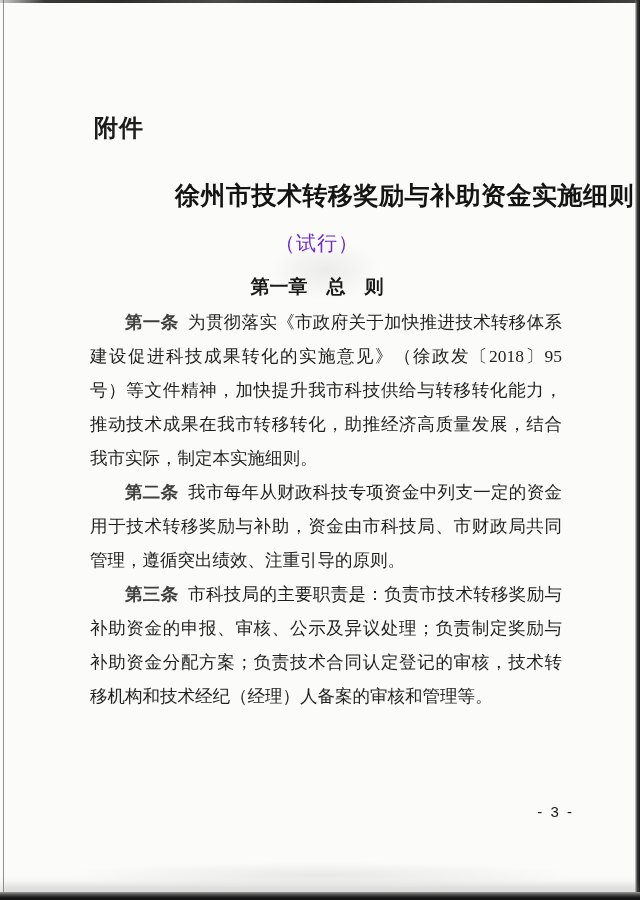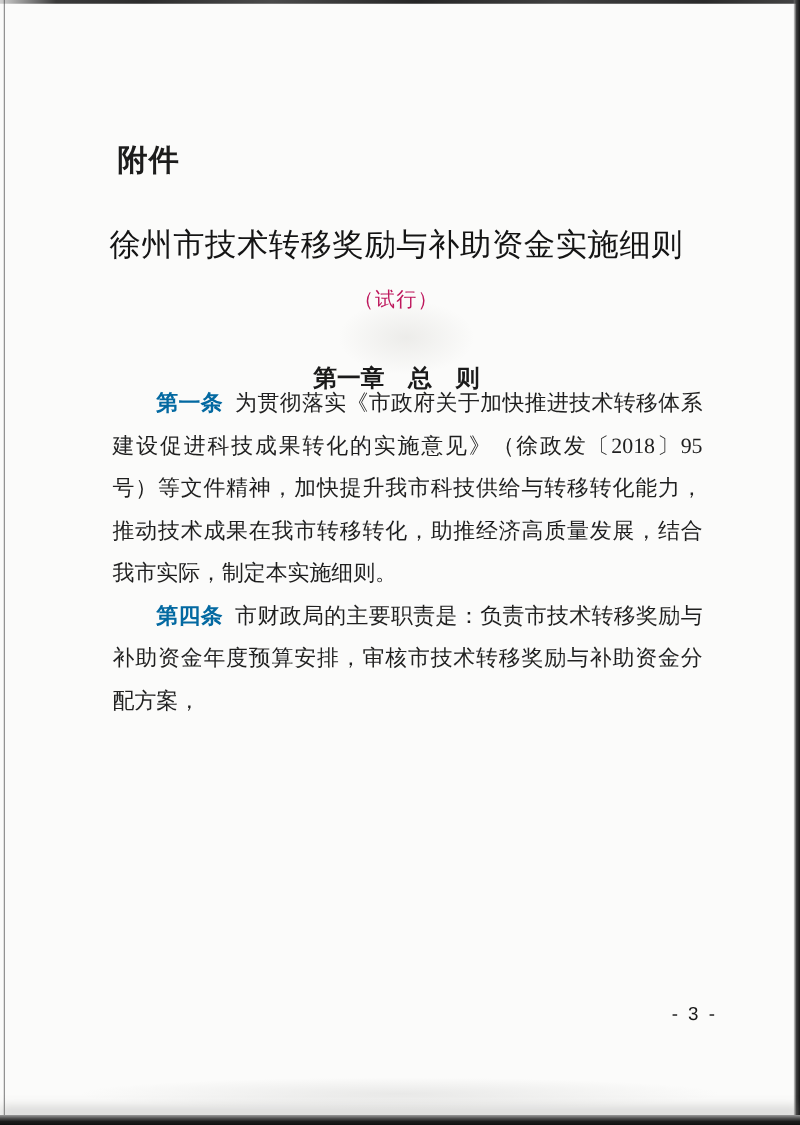"徐州市技术转移奖励与补助资金实施细则" .doc-title { font-weight: 400 -> 700; text-align: center -> right }
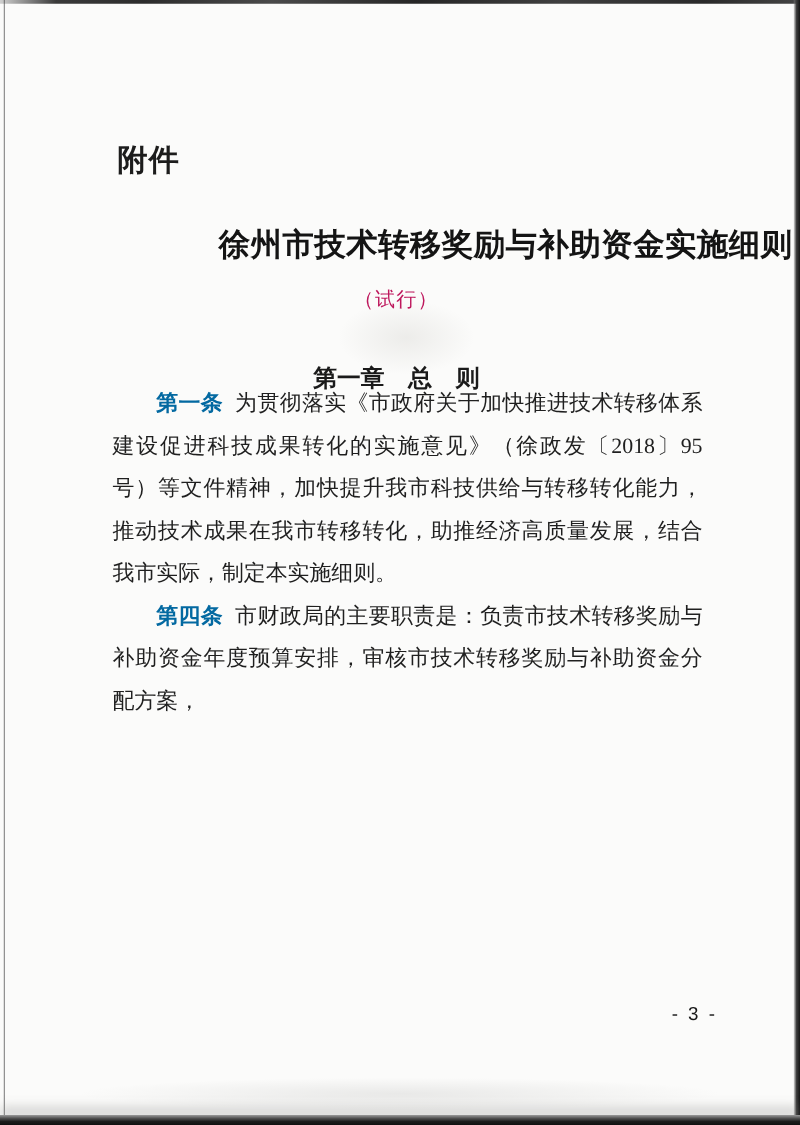"（试行）" .doc-subtitle { color: #be185d -> #6d28d9; font-size: 16px -> 20px }
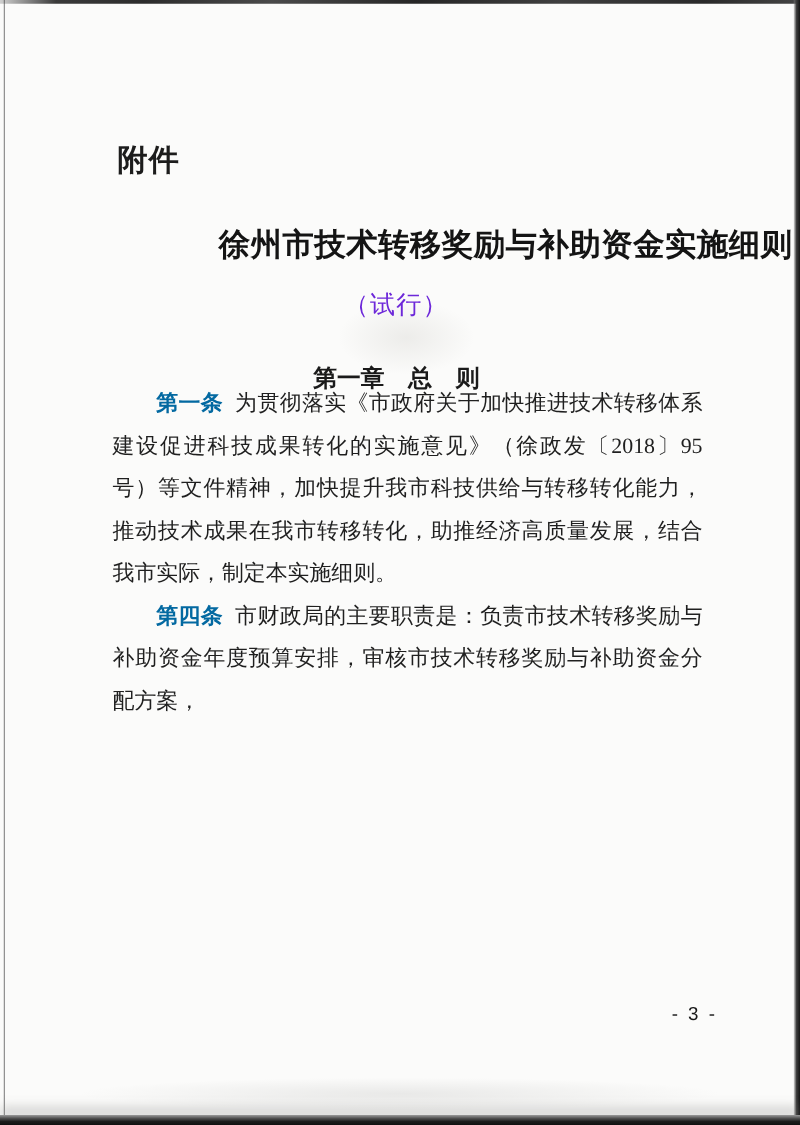"第一章 总 则" .chapter-heading { margin: 16px -> 0 }
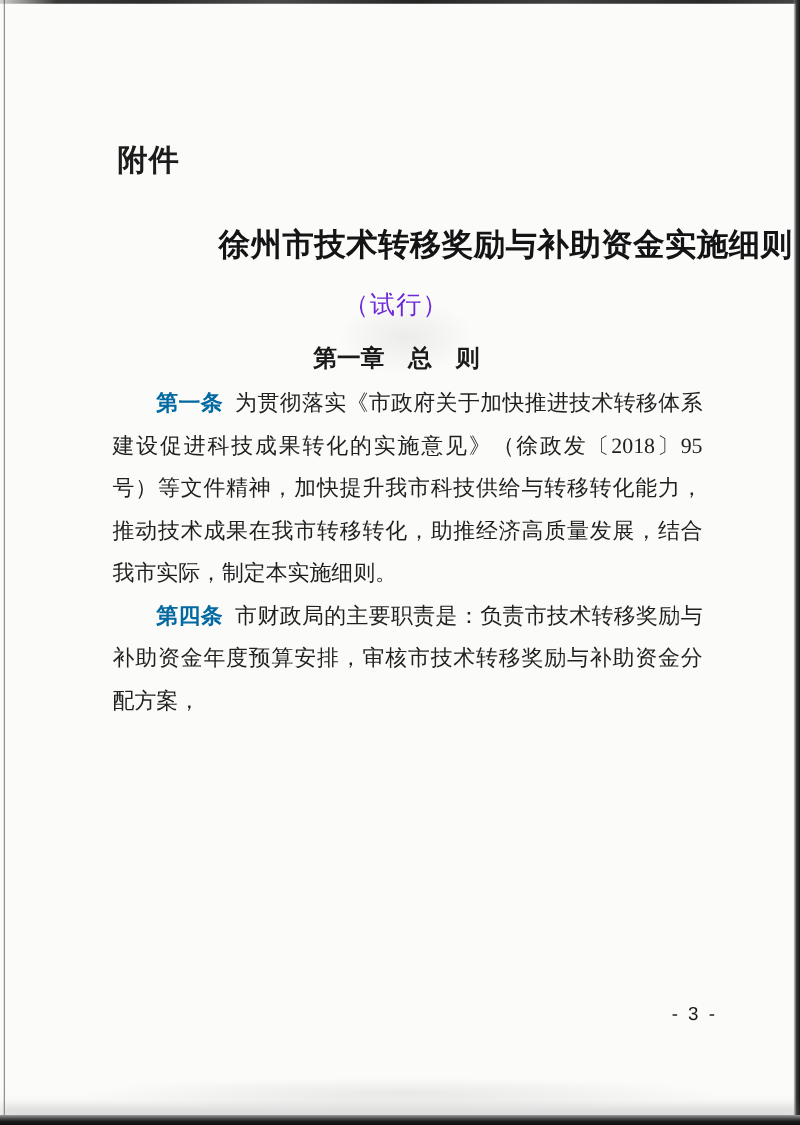"第一条" .article-label { color: #0369a1 -> #404040 }
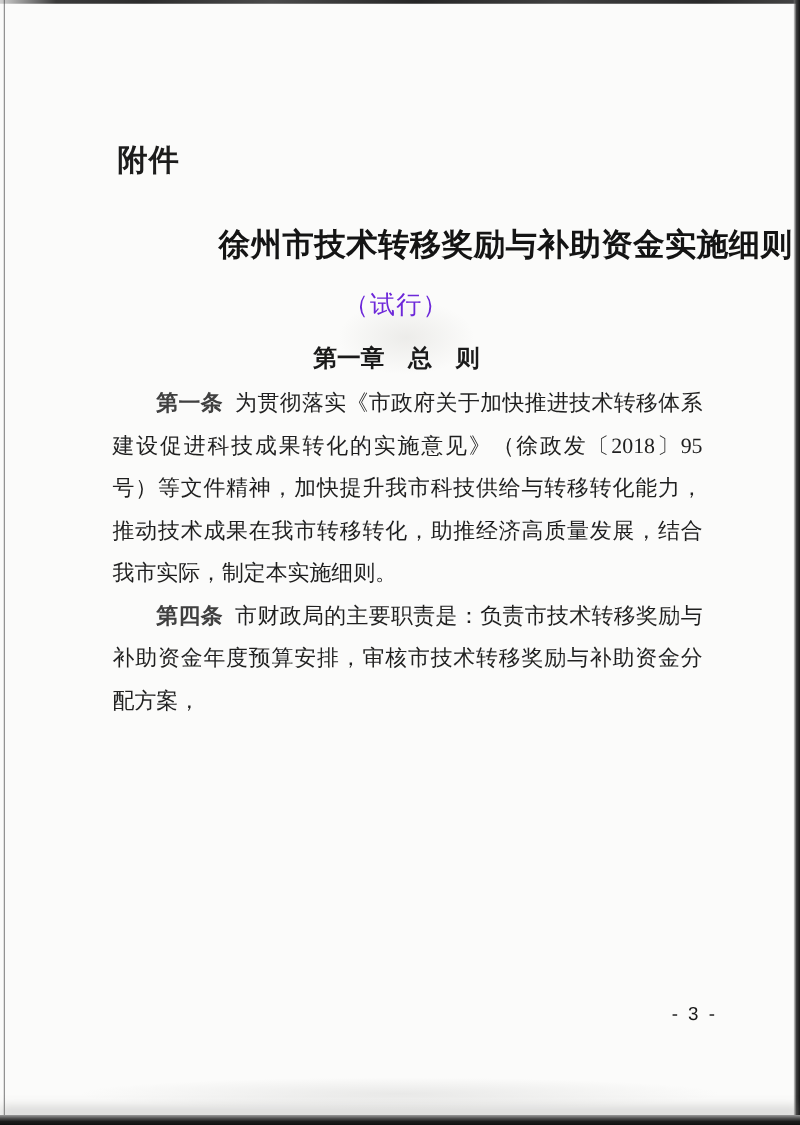"第二条" p { html: none -> <p> <span>第二条</span><span>我市每年从财政科技专项资金中列支一定的资金用于技术转移奖励与补助，资金由市科技局、市财政局共同管理，遵循突出绩效、注重引导的原则。</span> </p> }
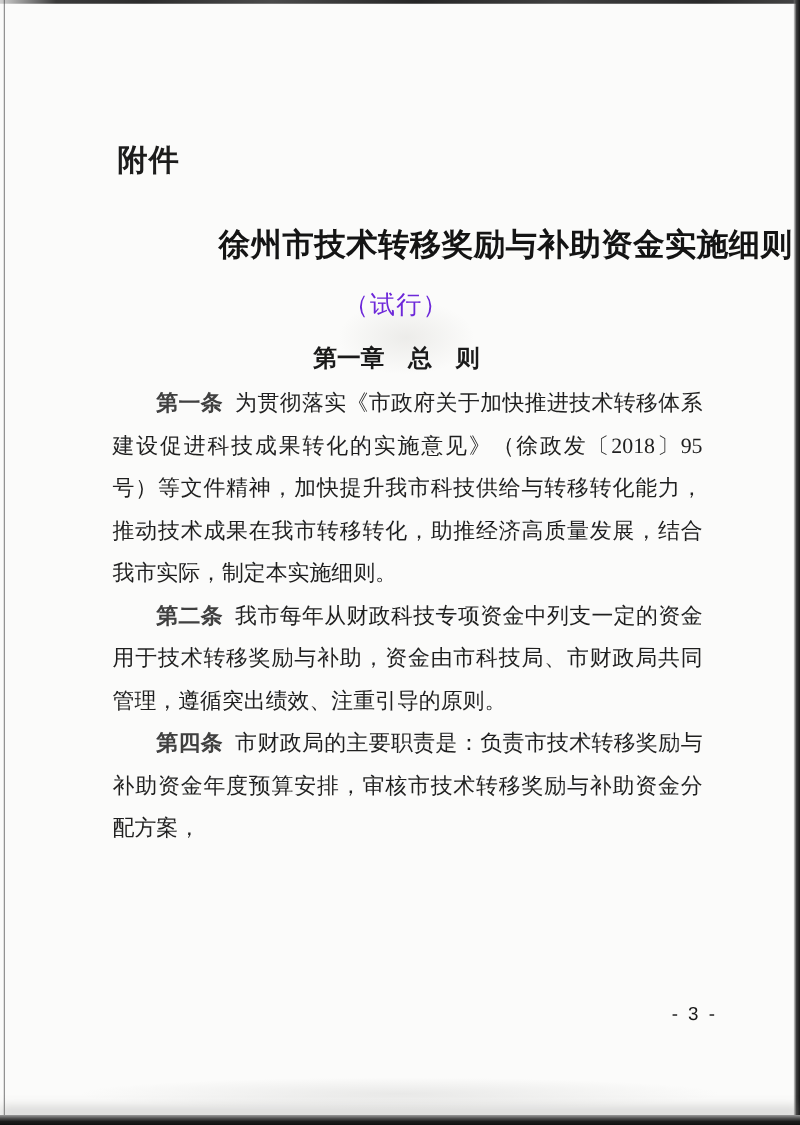"第三条" p { html: none -> <p> <span>第三条</span><span>市科技局的主要职责是：负责市技术转移奖励与补助资金的申报、审核、公示及异议处理；负责制定奖励与补助资金分配方案；负责技术合同认定登记的审核，技术转移机构和技术经纪（经理）人备案的审核和管理等。</span> </p> }
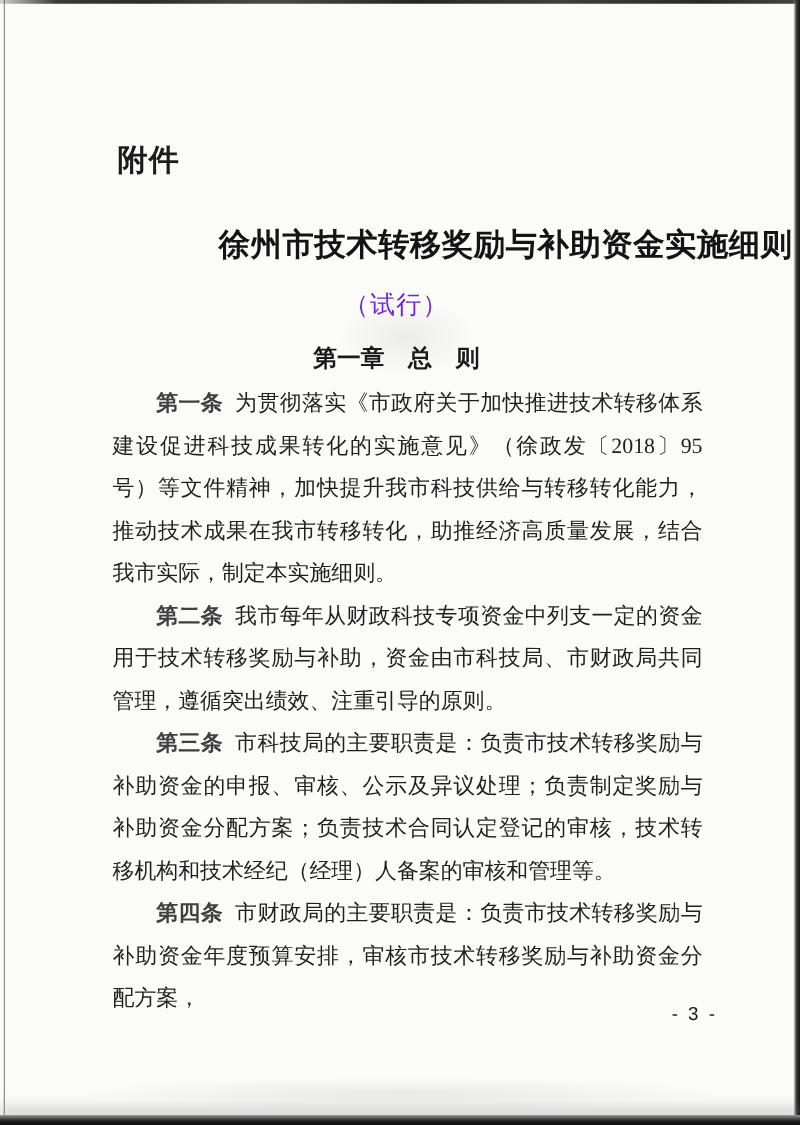"第四条" p { html: <p> <span>第四条</span><span>市财政局的主要职责是：负责市技术转移奖励与补助资金年度预算安排，审核市技术转移奖励与补助资金分配方案，</span> </p> -> none }
